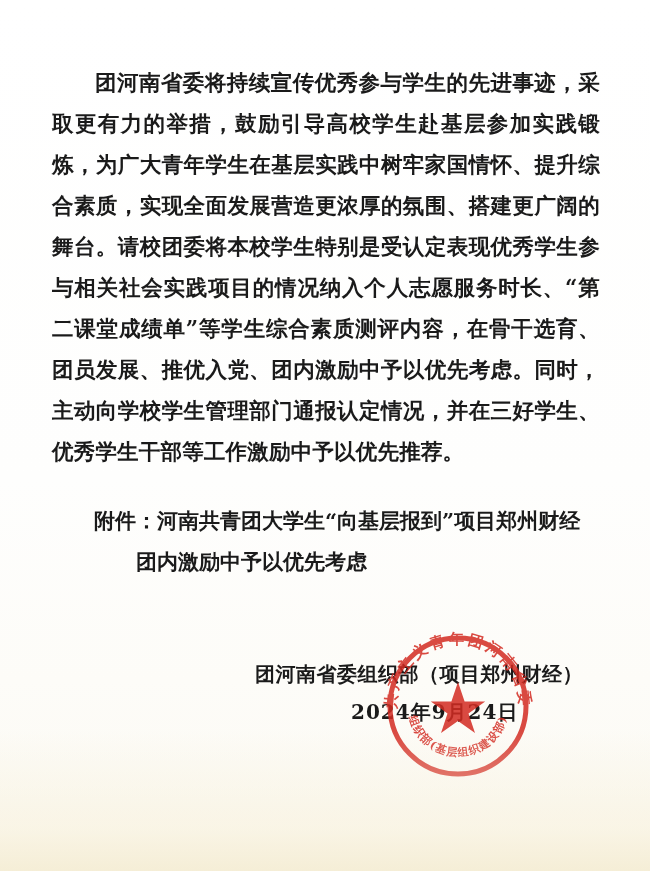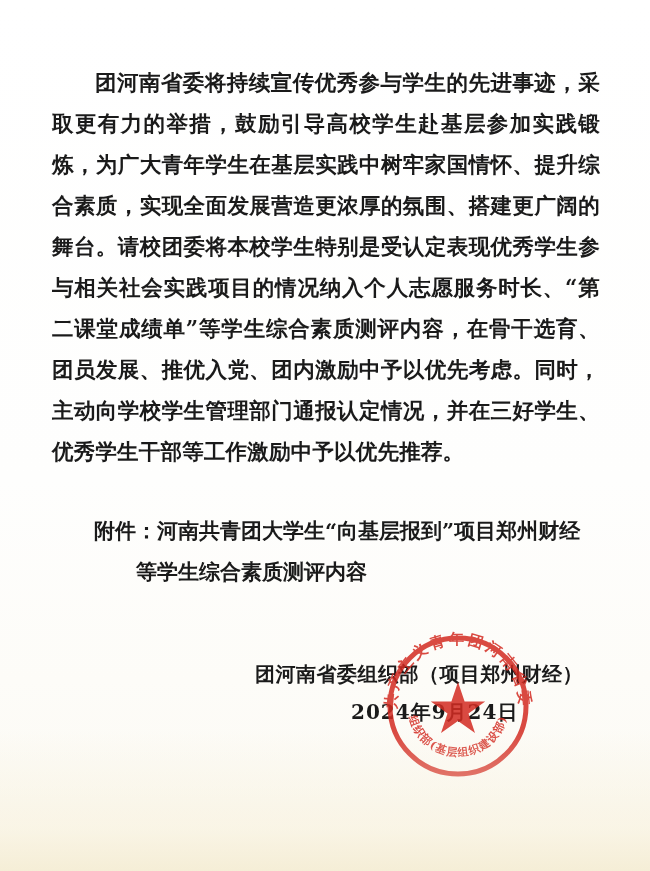"附件：河南共青团大学生“向基层报到”项目郑州财经" .attachment { margin-top: 38px -> 28px }
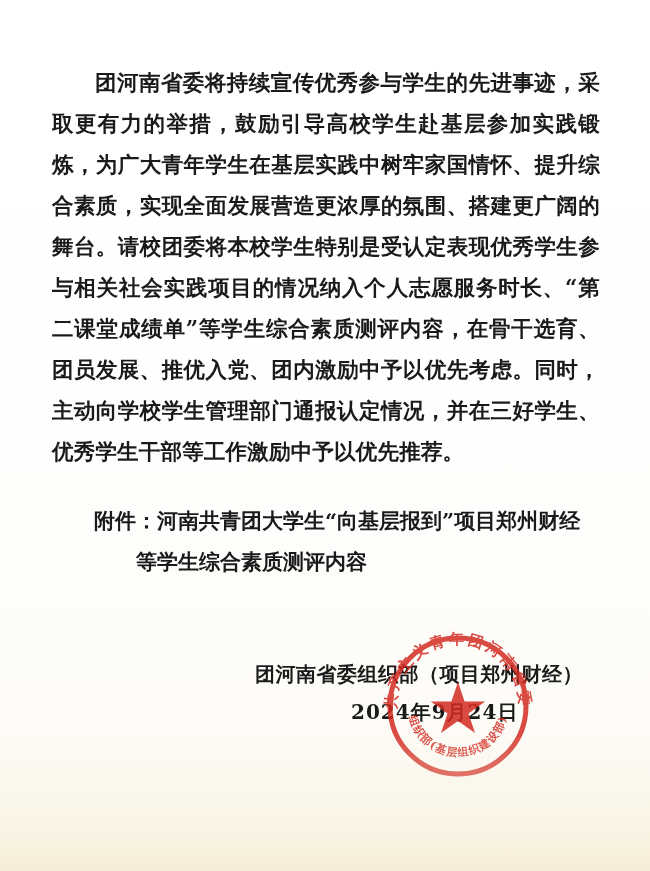"等学生综合素质测评内容" div.attach-line2 { text: 等学生综合素质测评内容 -> 团内激励中予以优先考虑 }
